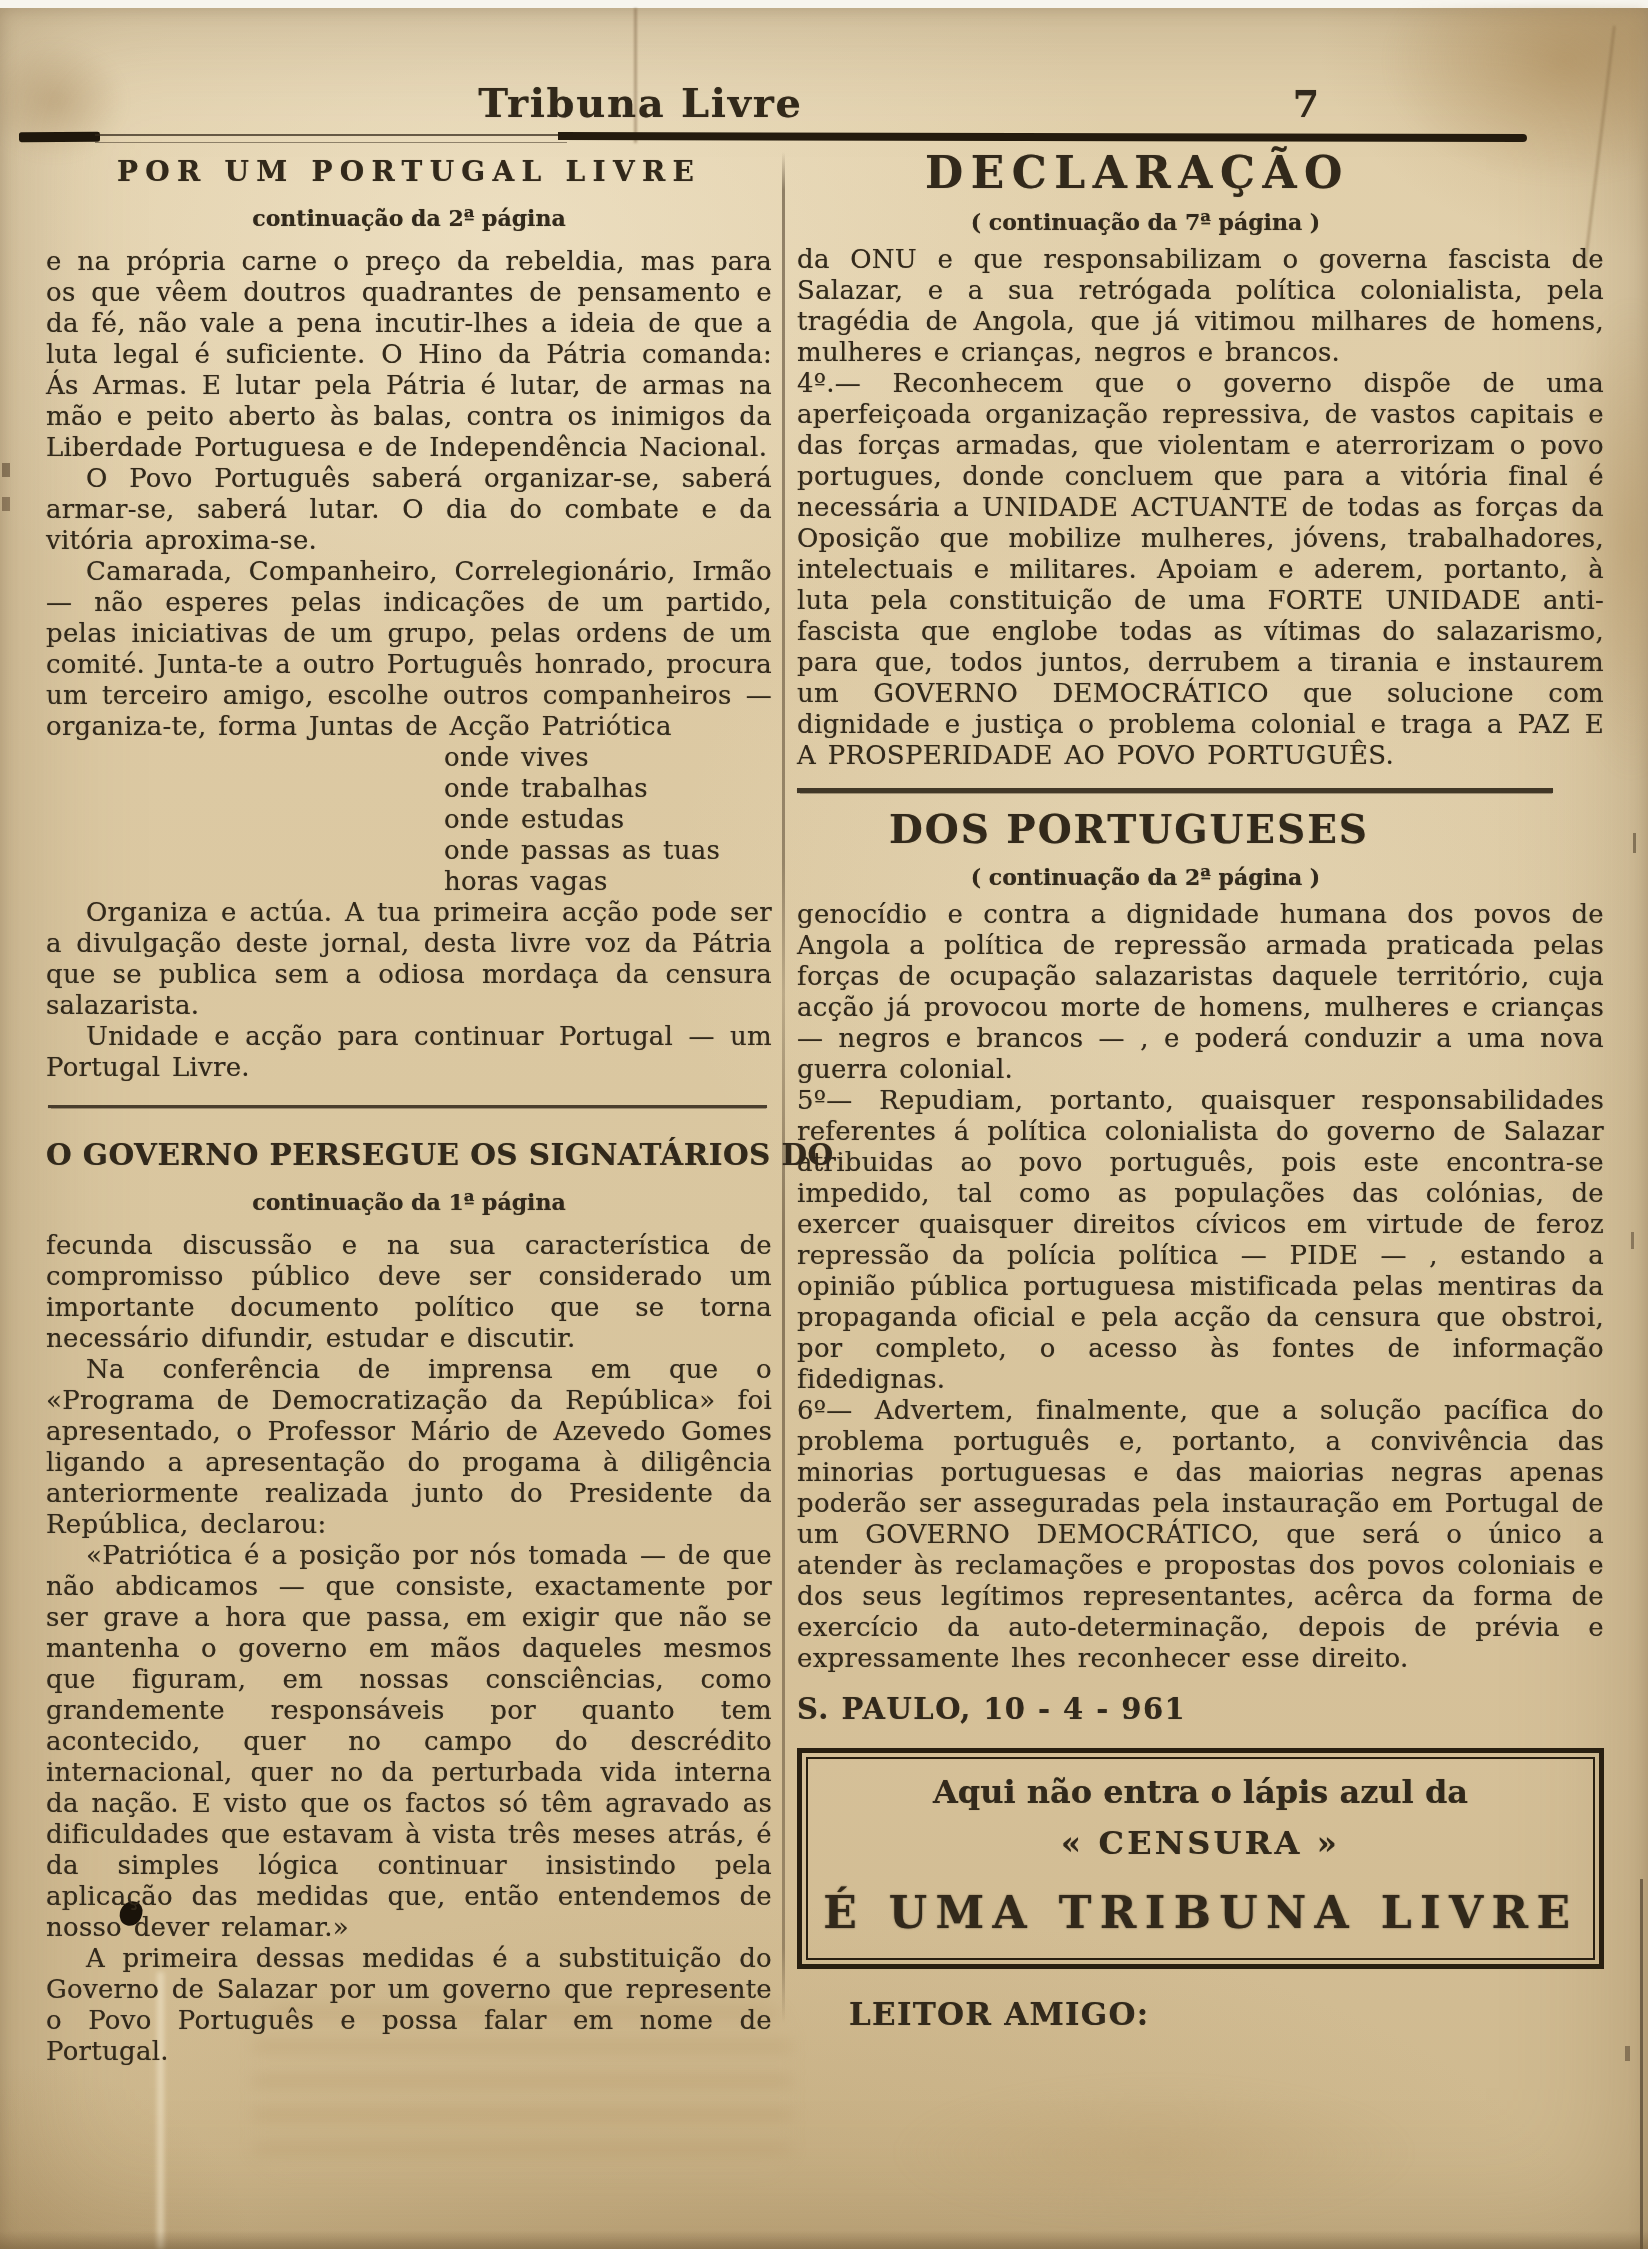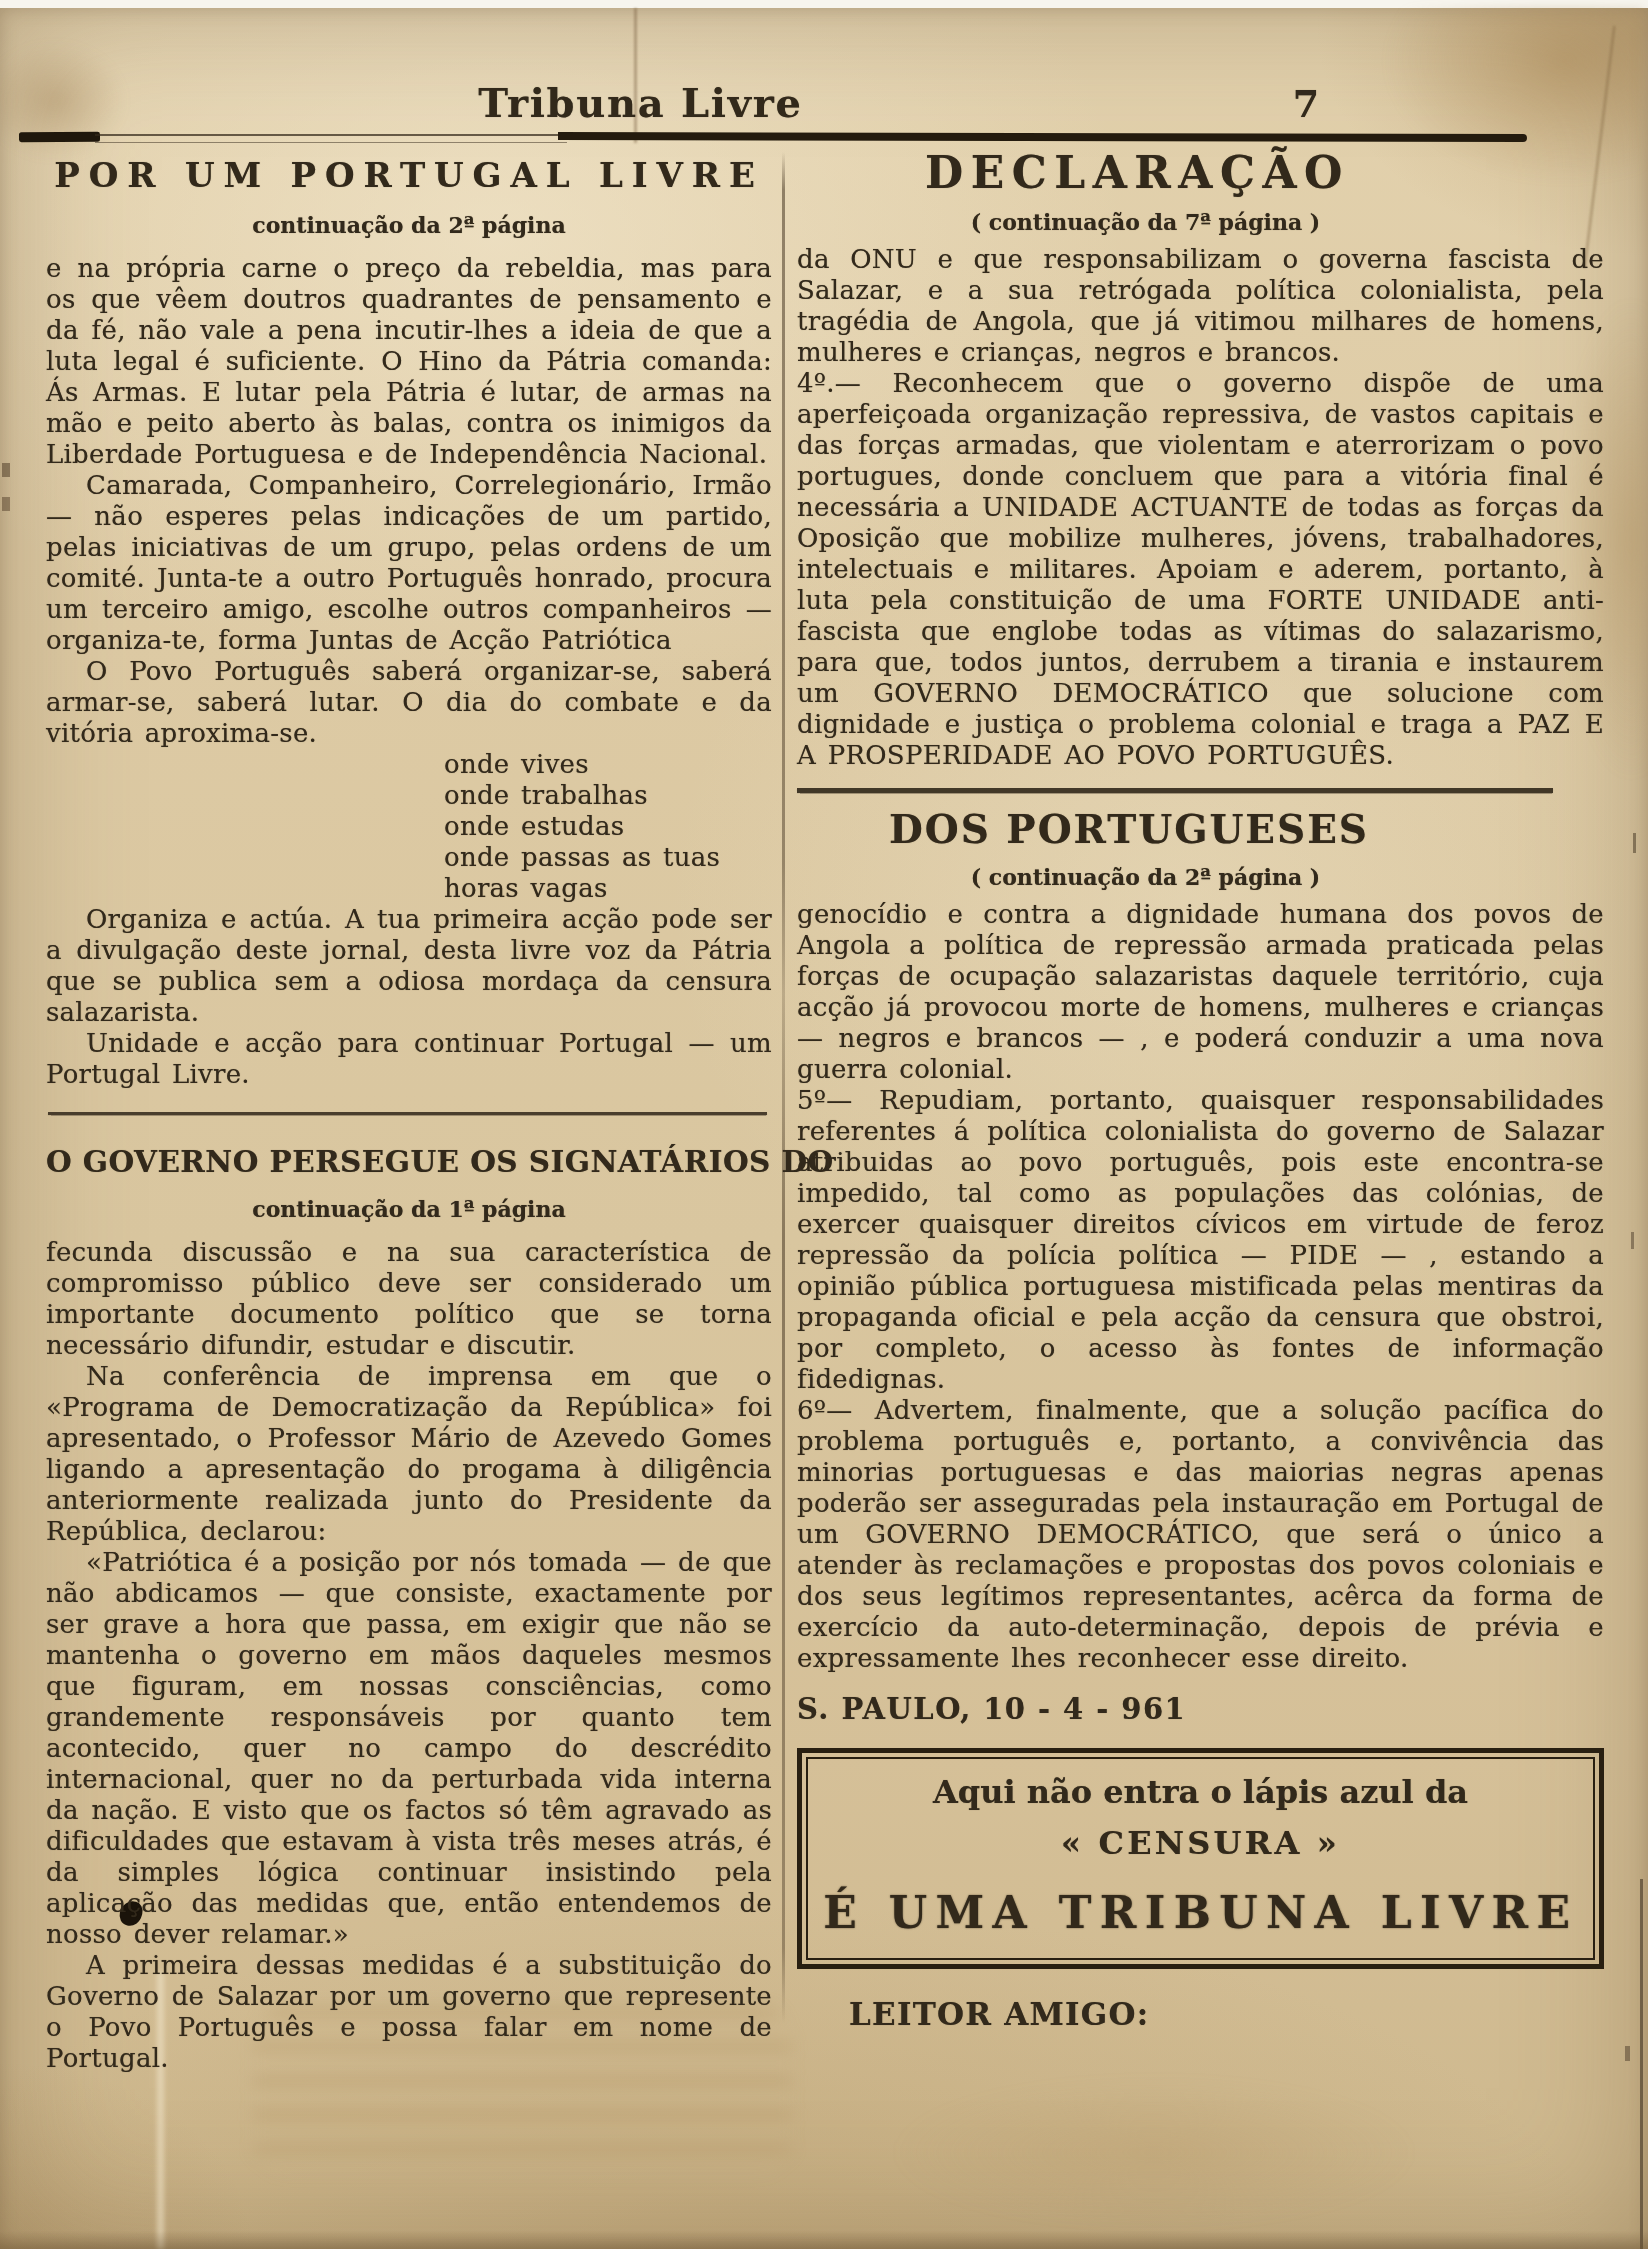"POR UM PORTUGAL LIVRE" .t-big { font-size: 34px -> 28px }
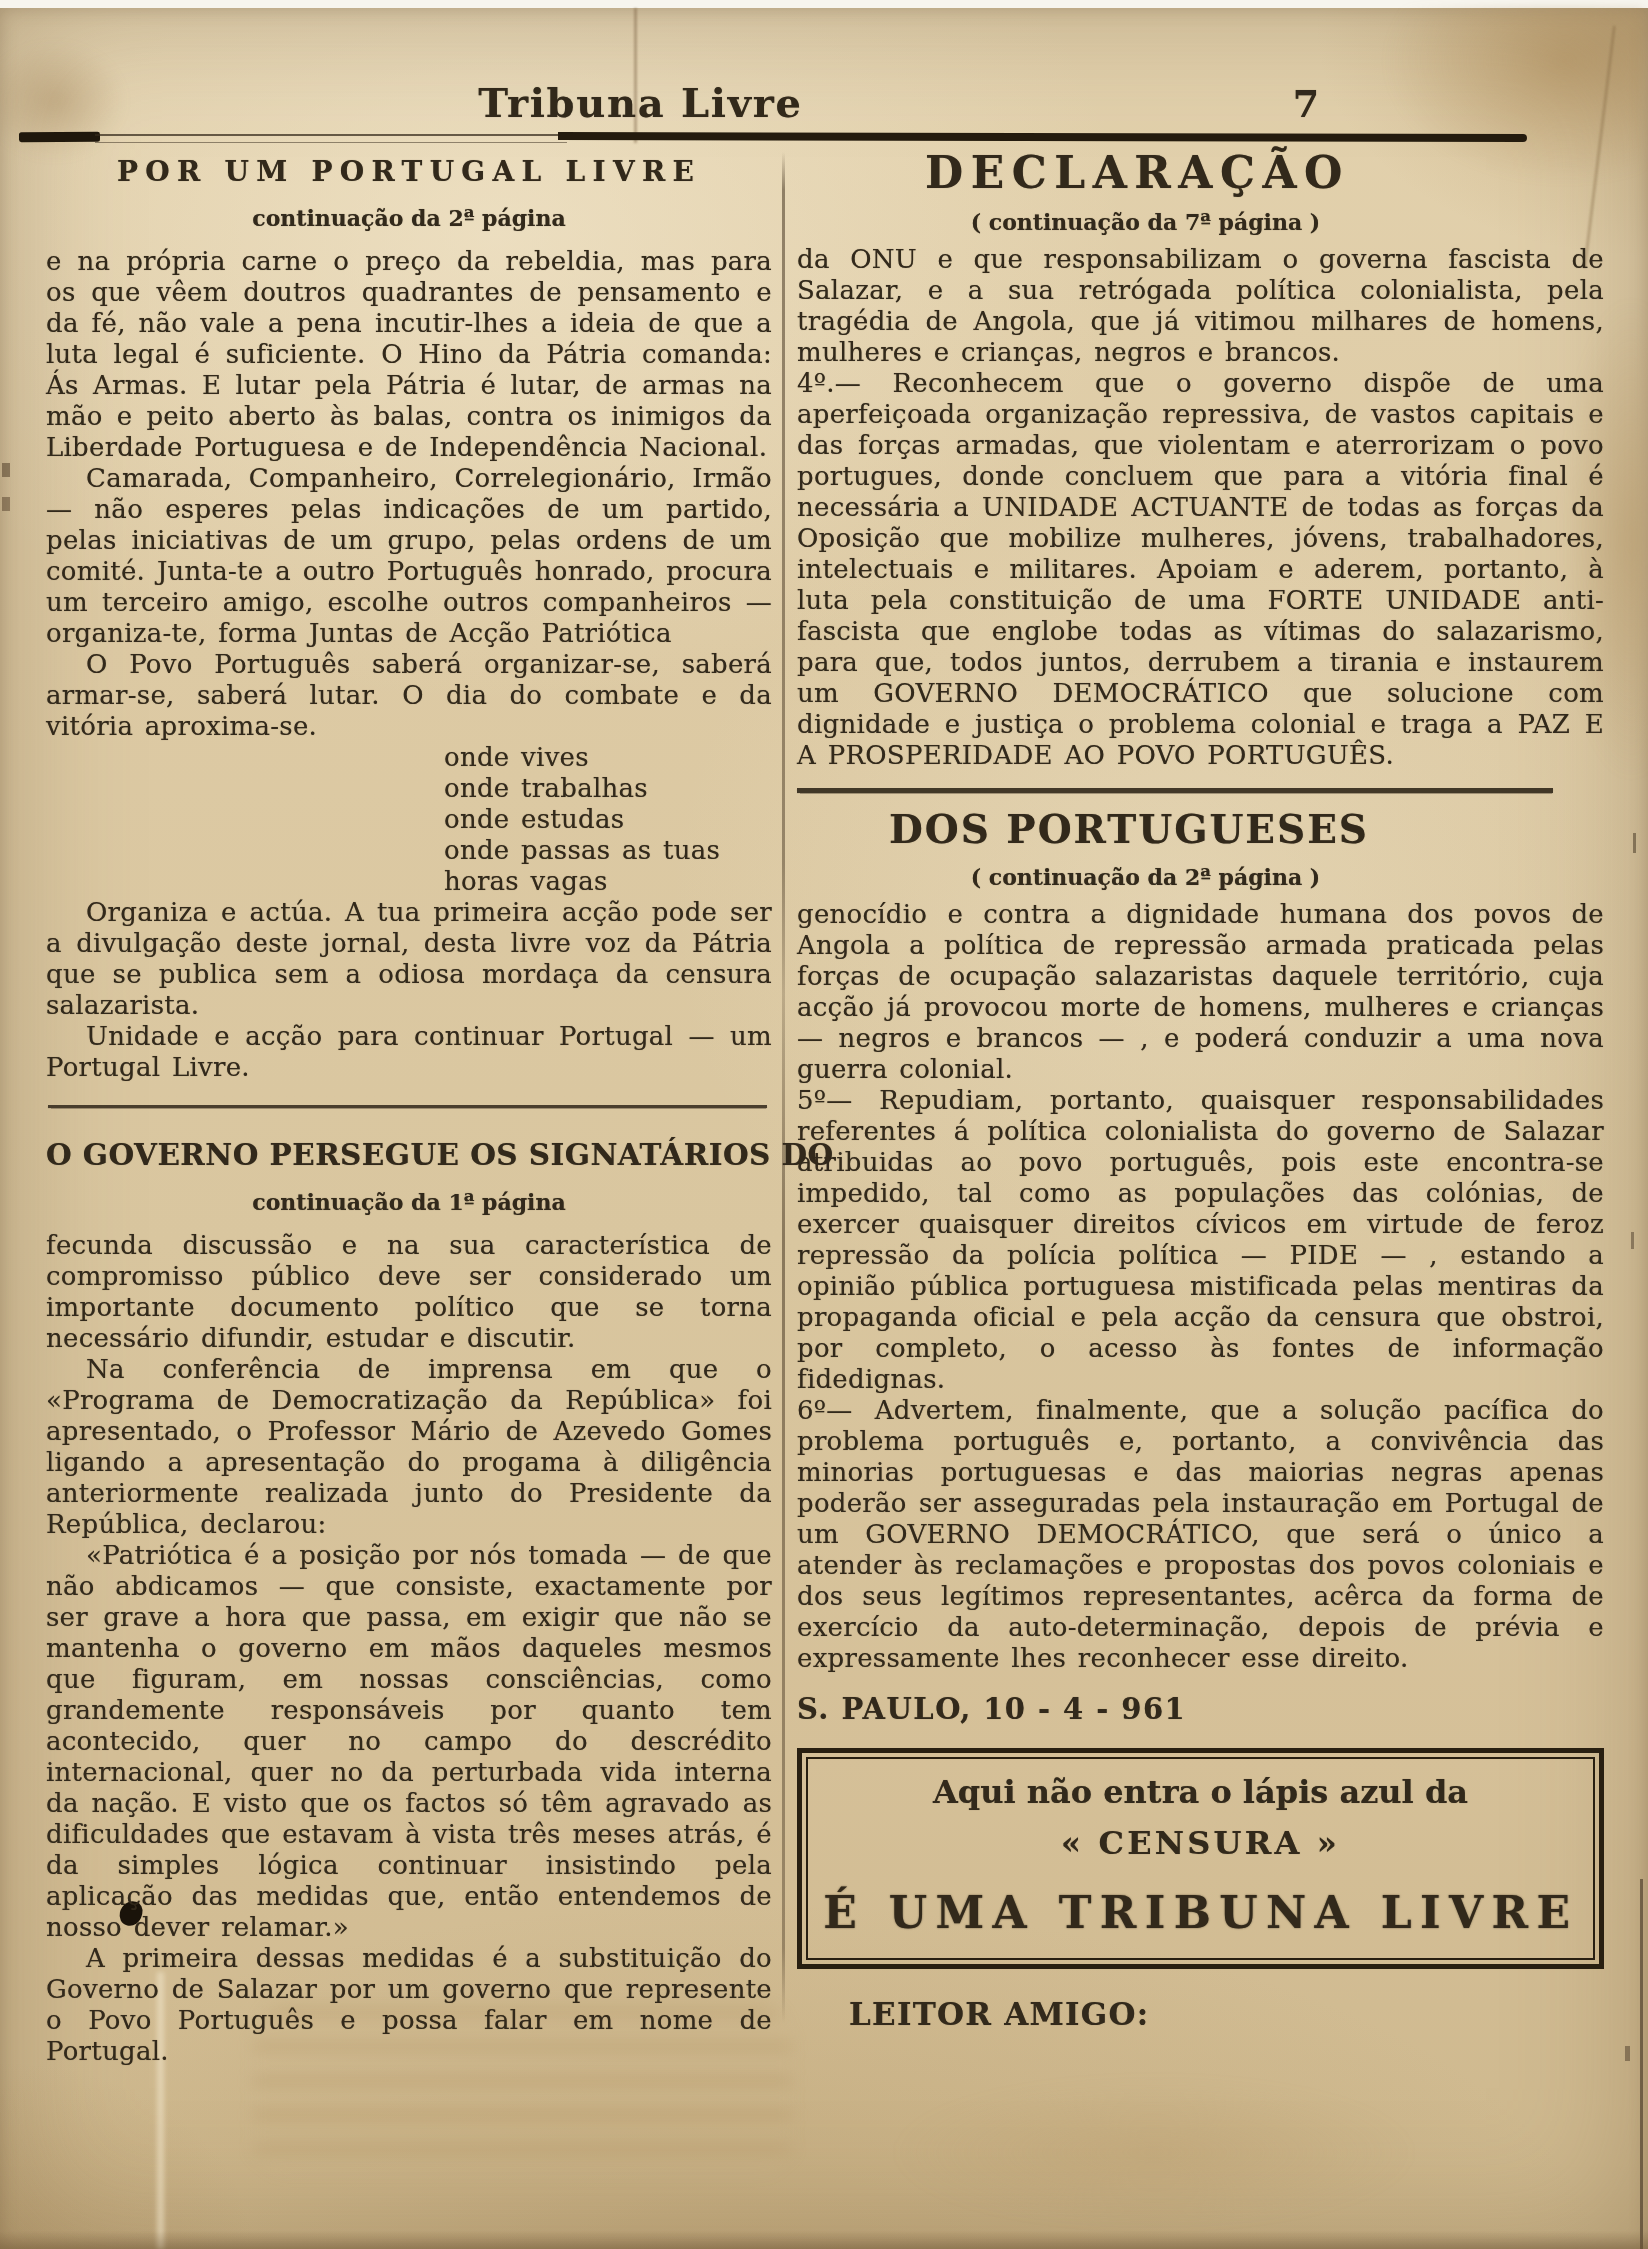"Camarada, Companheiro, Correlegionário," p.indent { order: before "O Povo Português saberá organizar-se," -> after "O Povo Português saberá organizar-se," }
